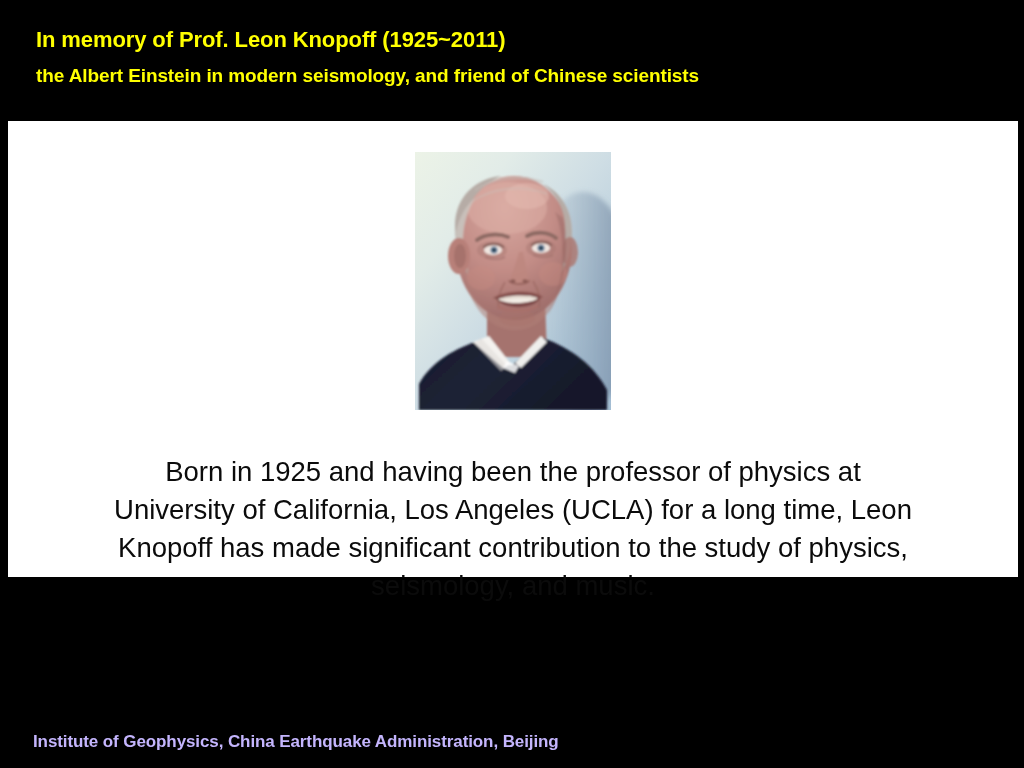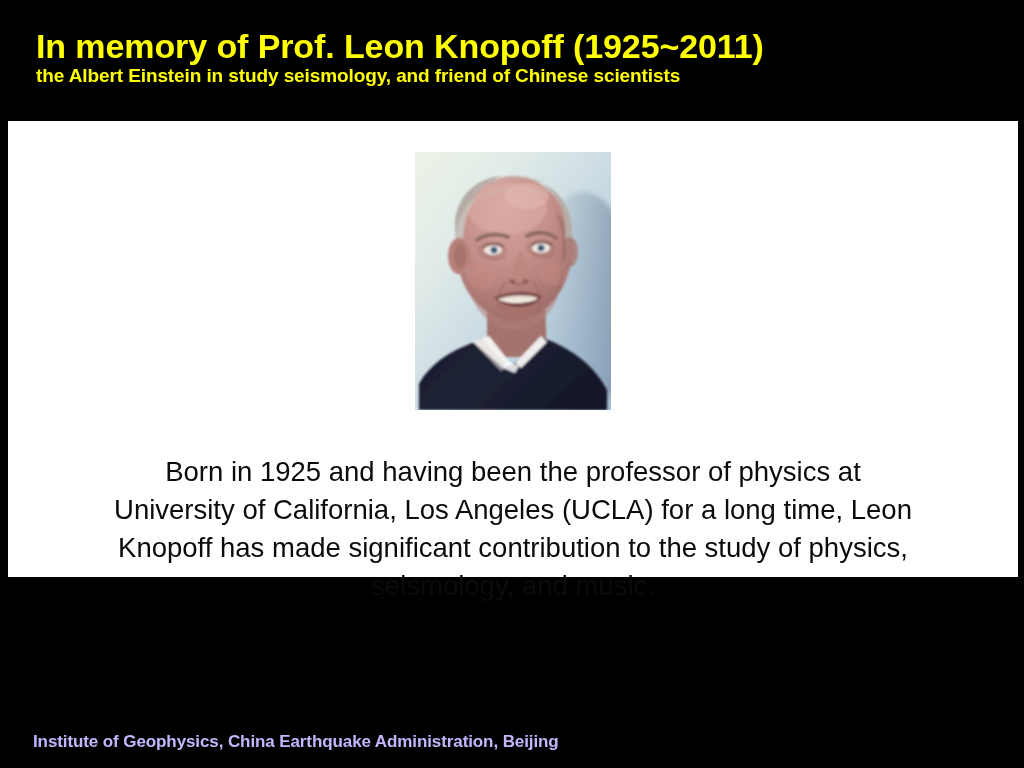"In memory of Prof. Leon" .title { font-size: 34px -> 22px }
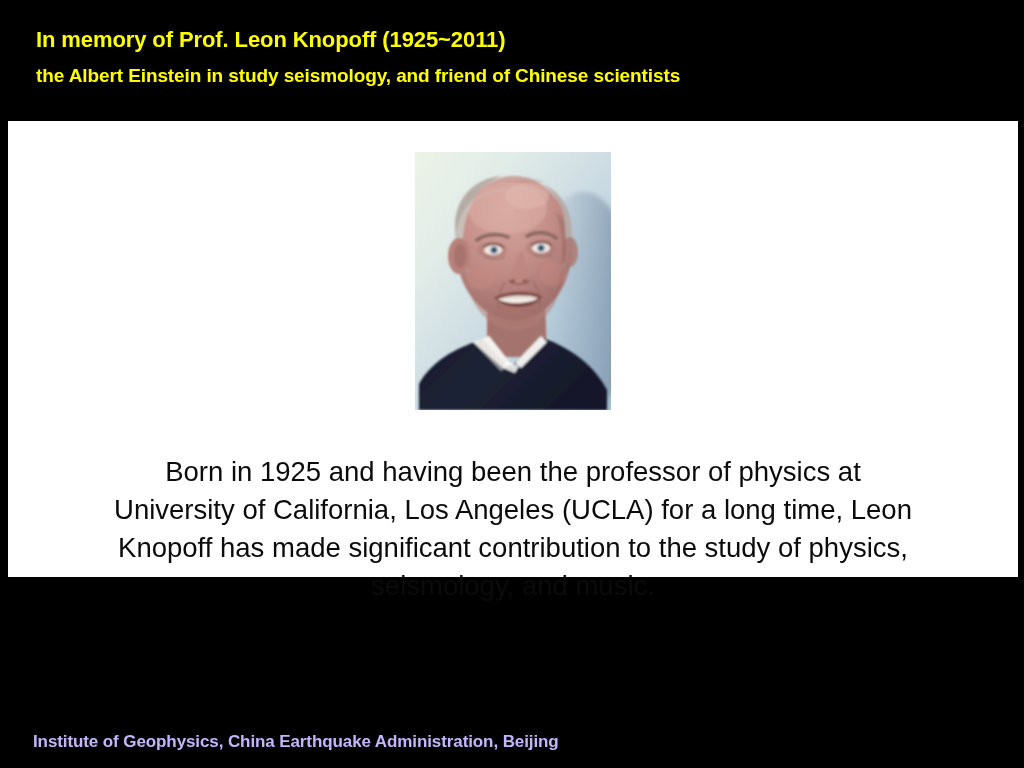"the Albert Einstein in study" div.subtitle { text: study -> modern }
